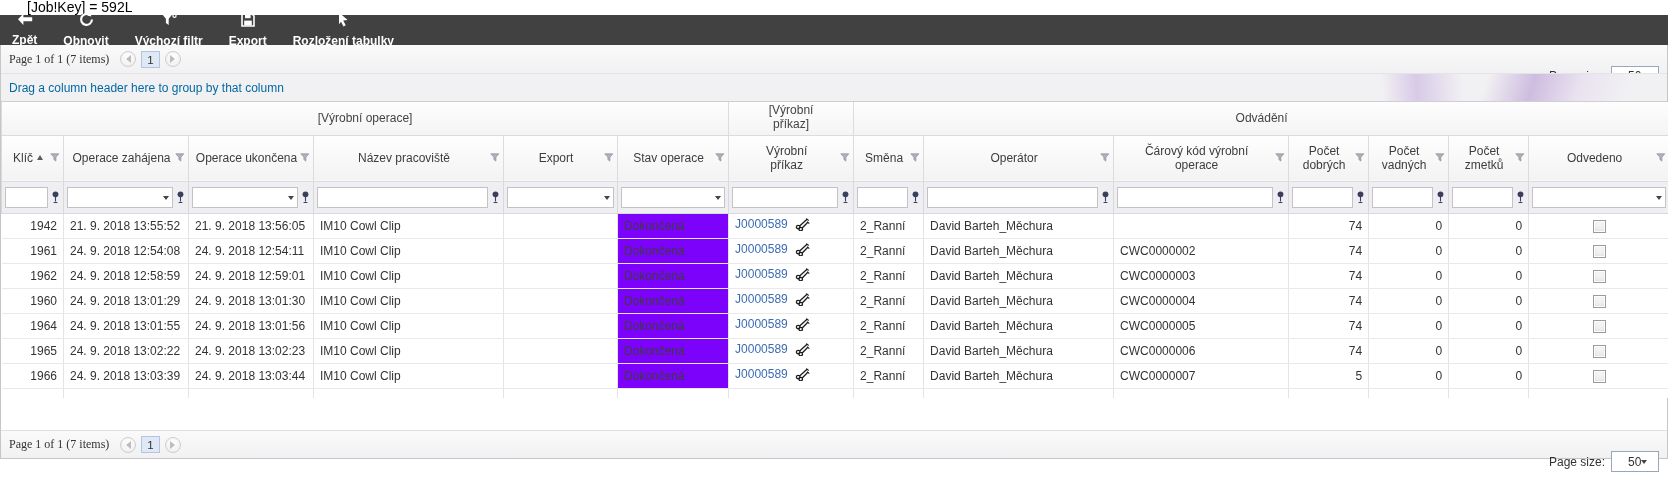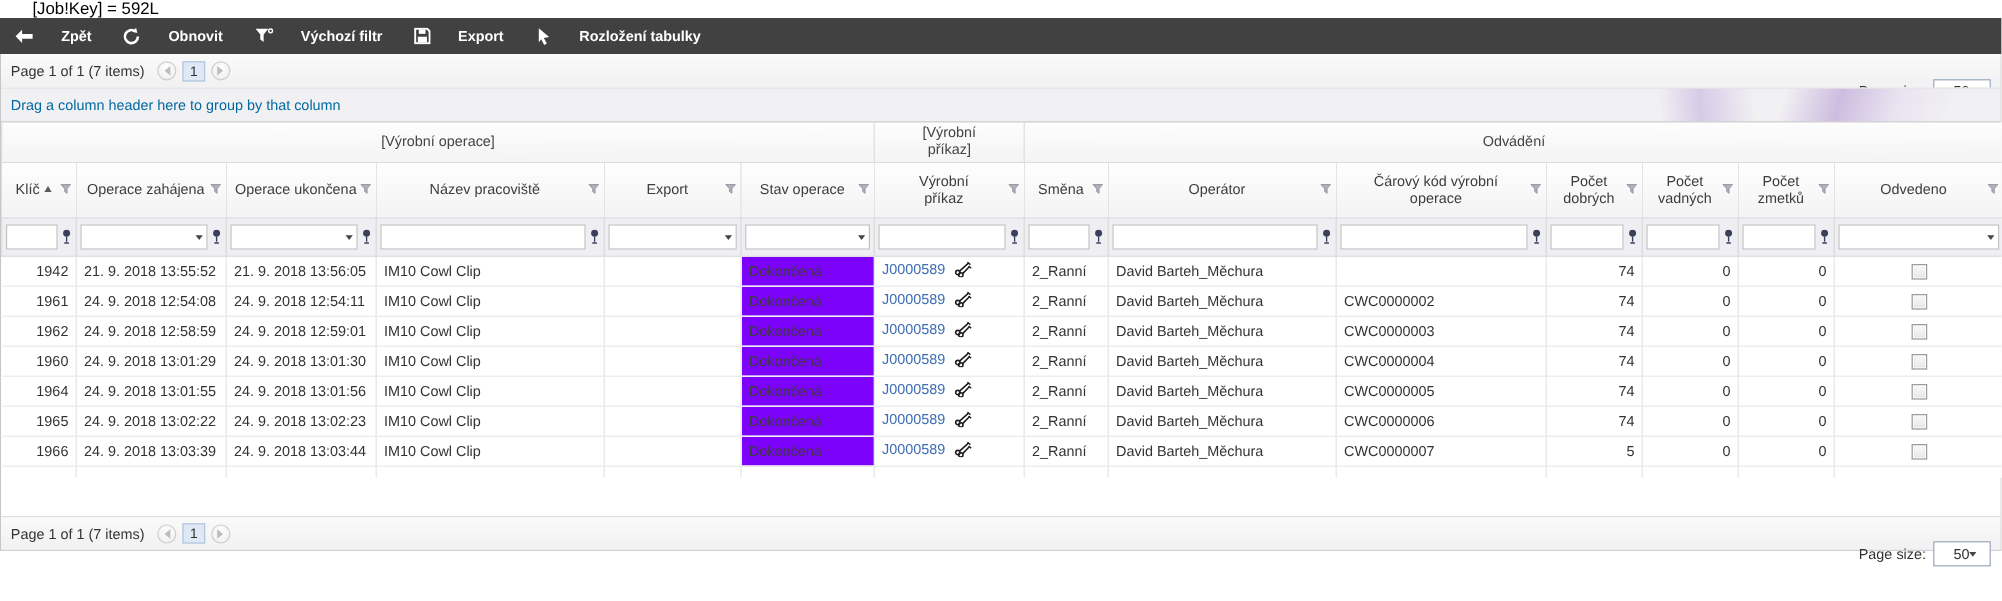"Zpět" .tb-btn { flex-direction: none -> column; gap: 23px -> 7px }
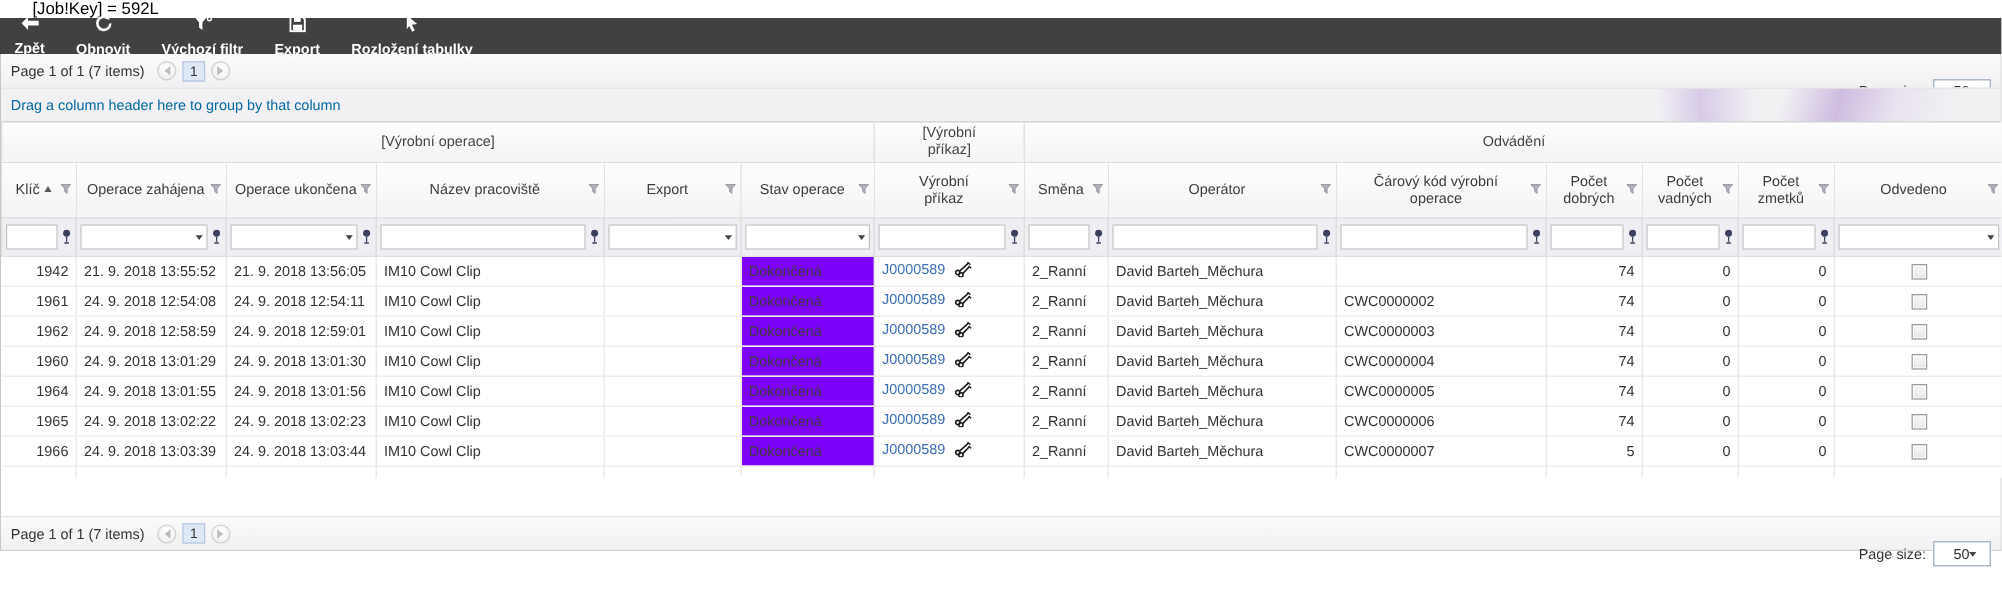"Page 1 of 1 (7" .pager-summary { font-family: none -> Liberation Serif, serif }
